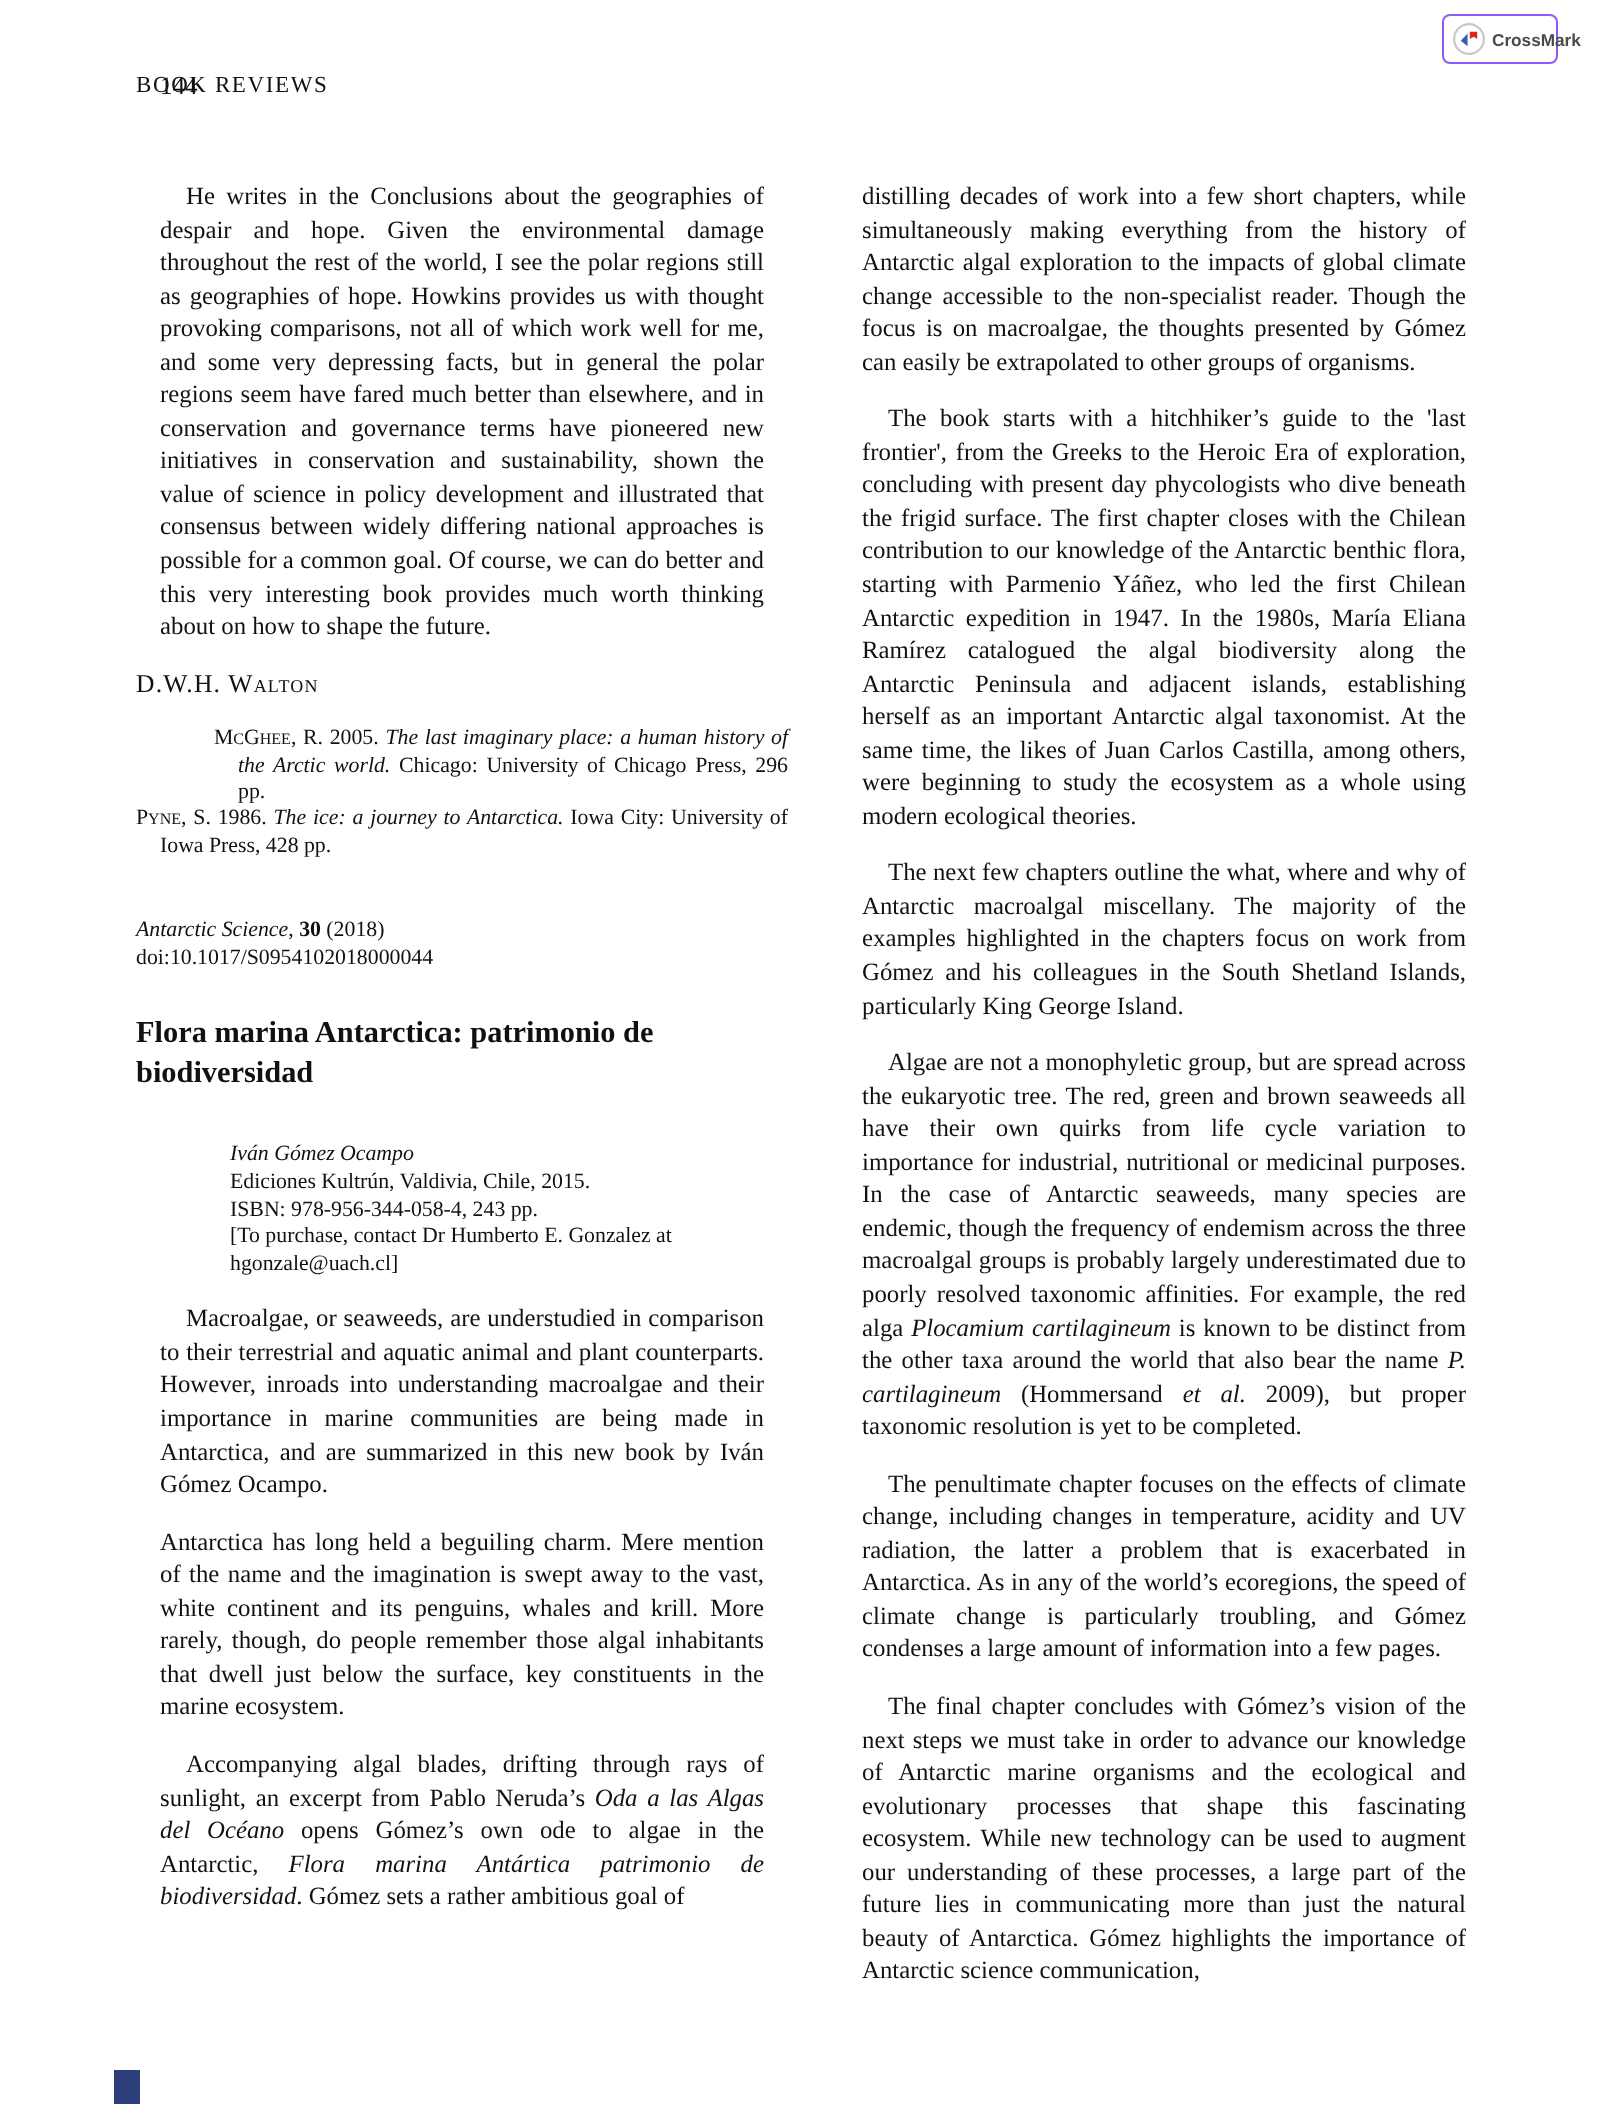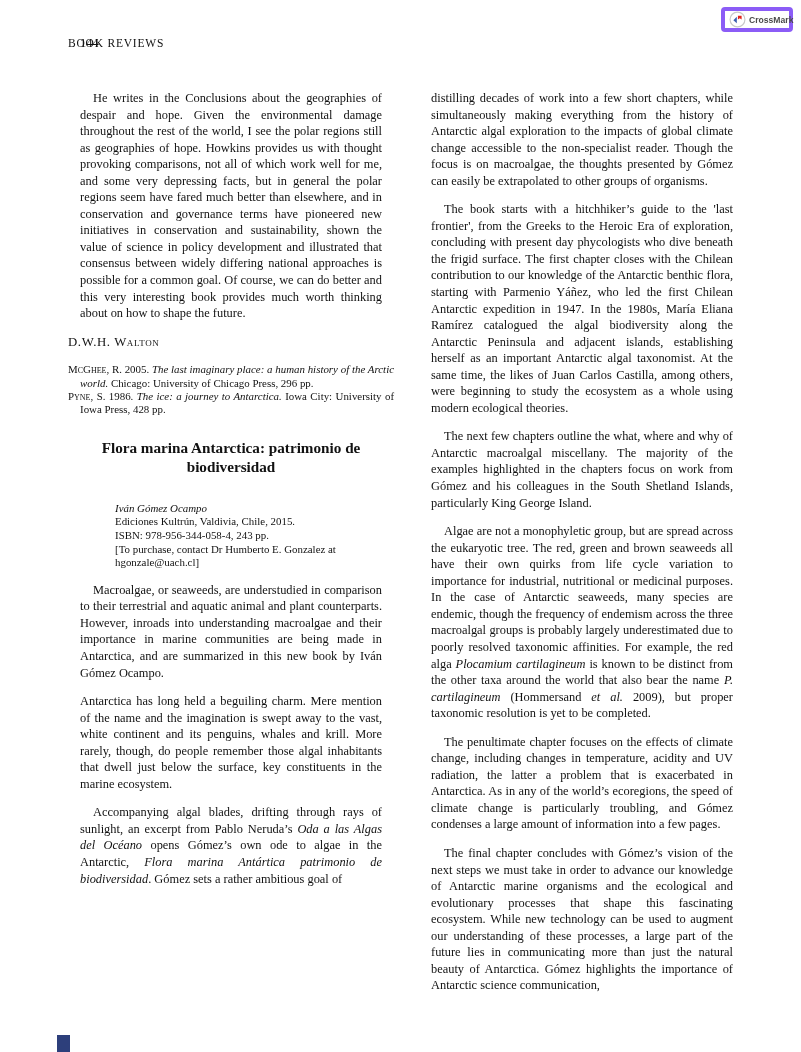"CrossMark" .crossmark { border: 4px solid #8b5cf6 -> 1px solid #8b5cf6; width: 72px -> 58px }
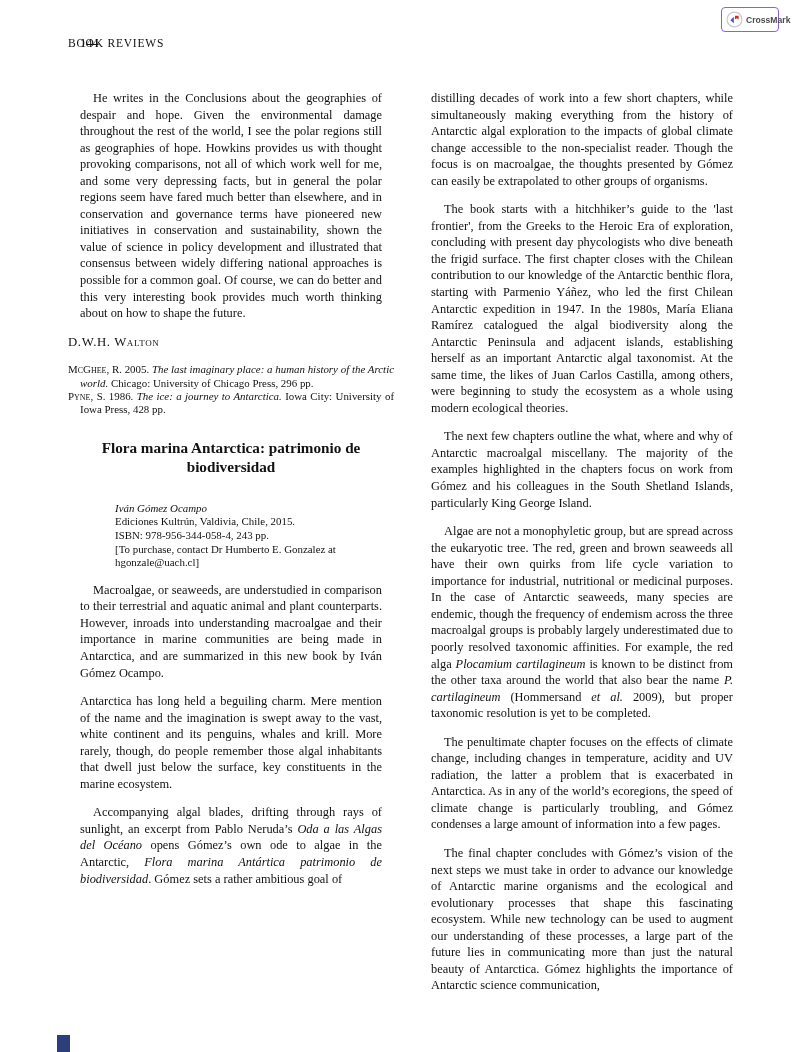"McGhee, R. 2005. The last" .first-ref { margin-left: none -> 39px }
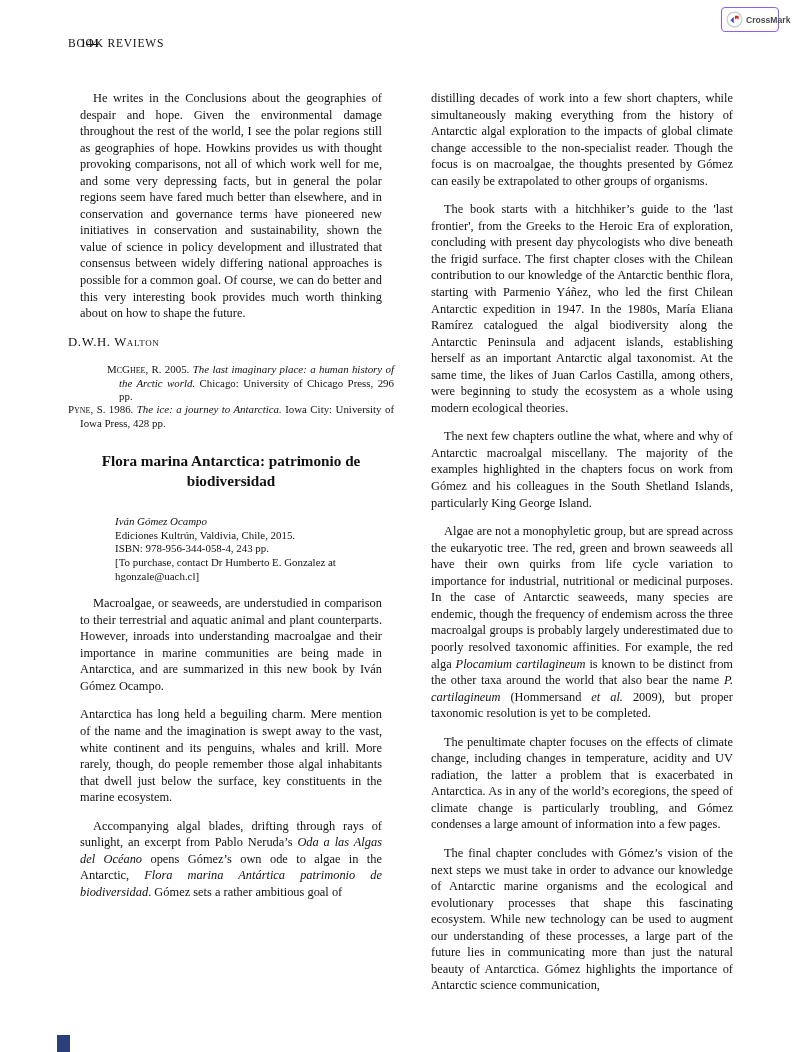"Antarctic Science, 30 (2018)" p.journal-cite { html: none -> <p><span><span>Antarctic Science</span><span>, </span><span>30</span><span> (2018)</span></span><br><span>doi:10.1017/S0954102018000044</span></p> }
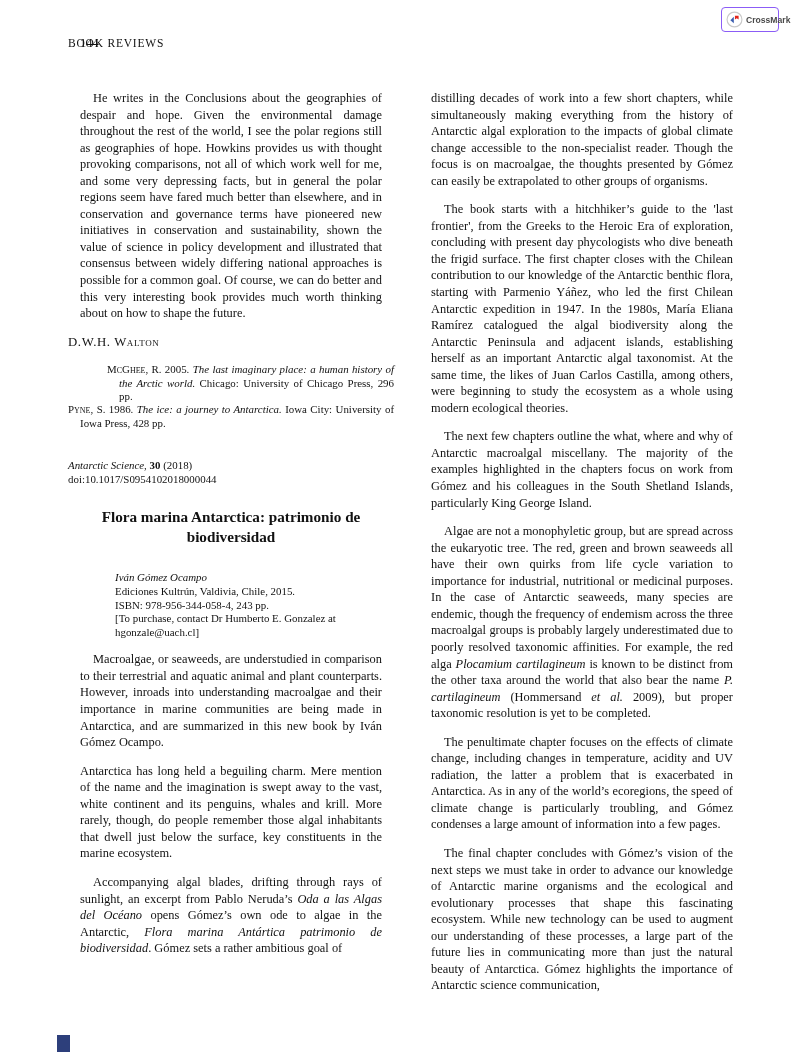"Flora marina Antarctica: patrimonio de" .review-title { text-align: center -> left }
